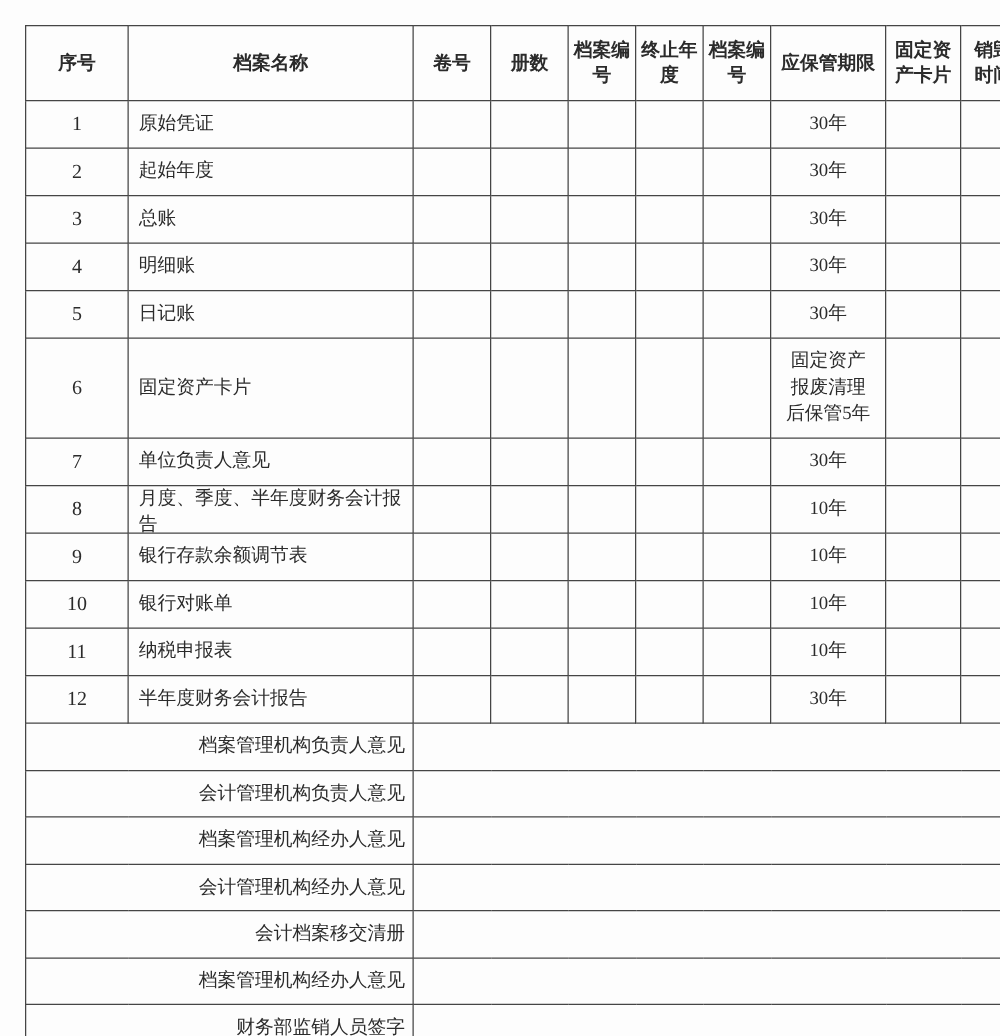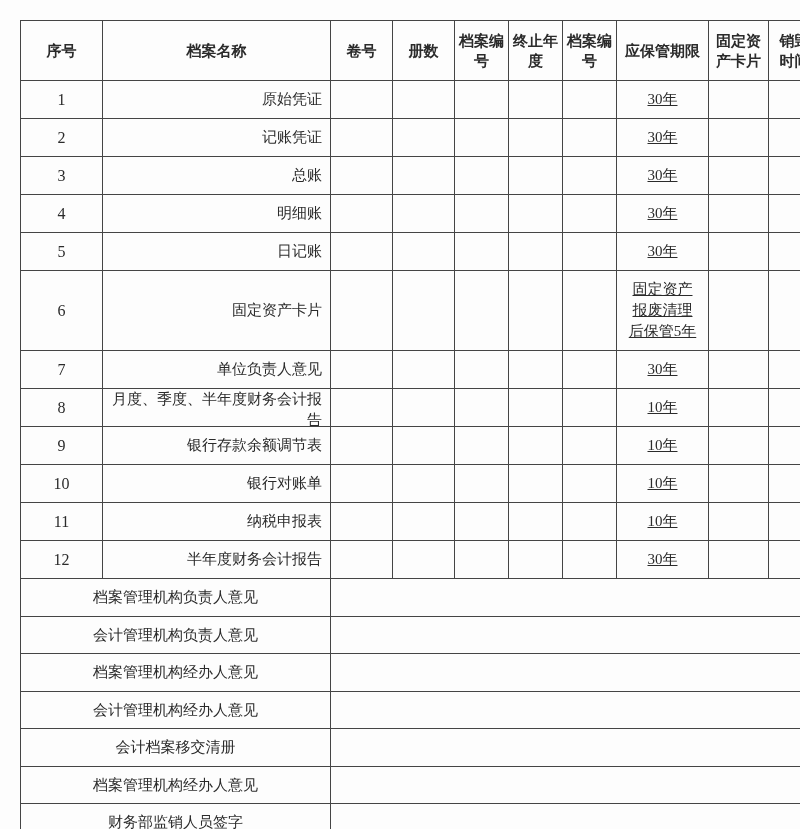"原始凭证" td.cell-name { text-align: right -> left }
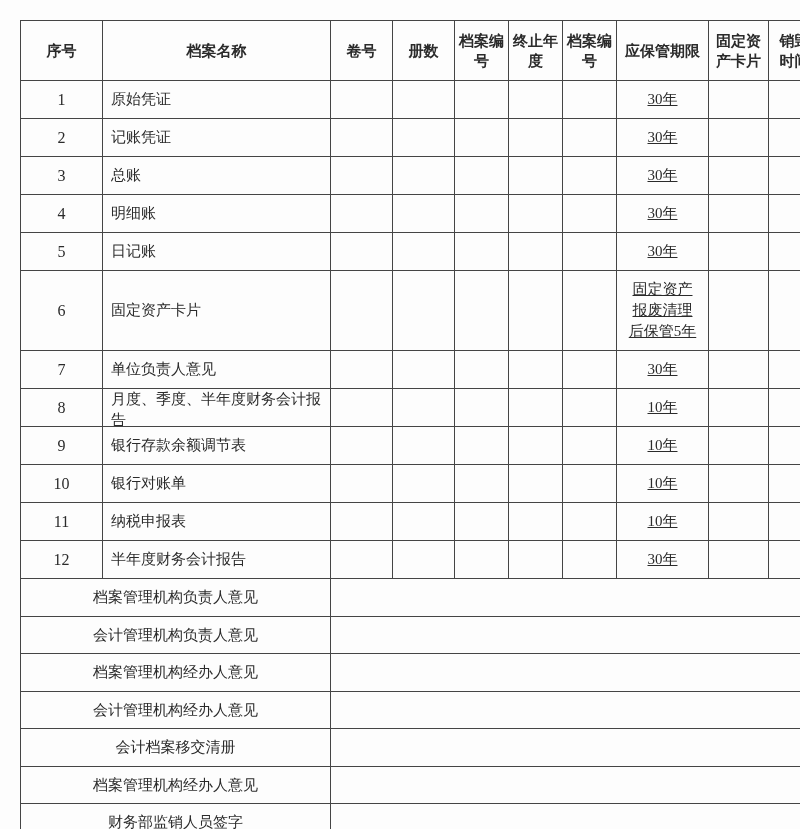"30年" td.cell-retention { text-decoration: underline -> none }
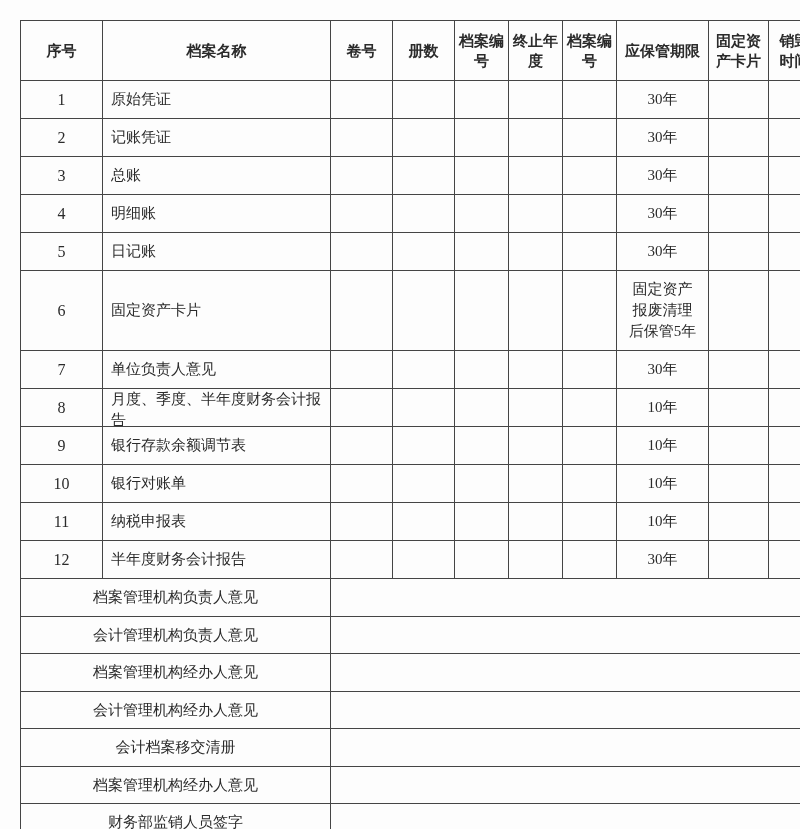"记账凭证" div.clip { text: 记账凭证 -> 起始年度 }
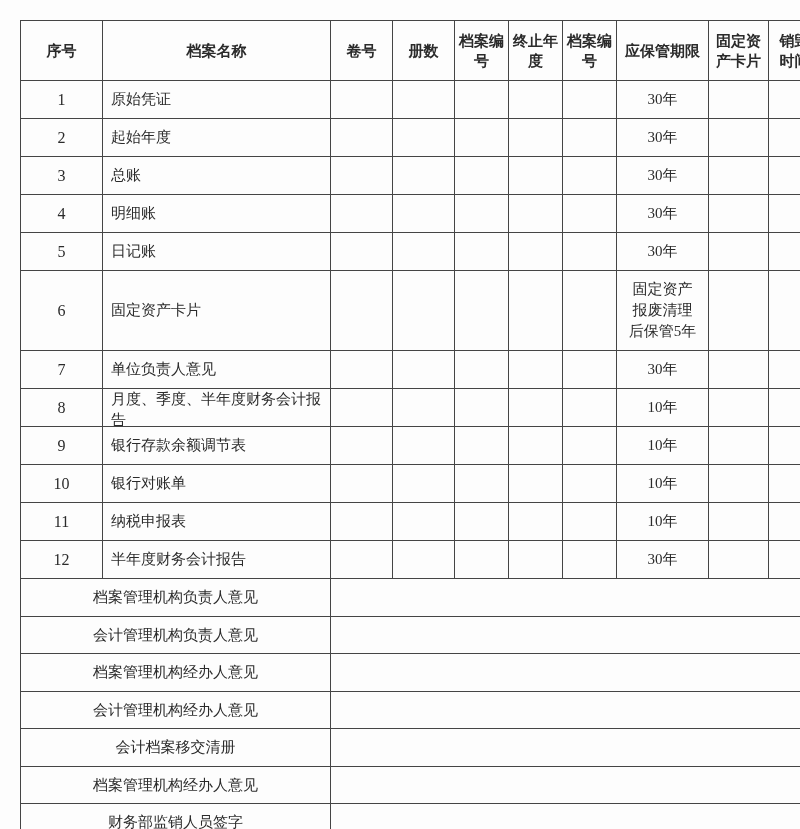"档案管理机构负责人意见" td.sig-label { text-align: center -> right }
